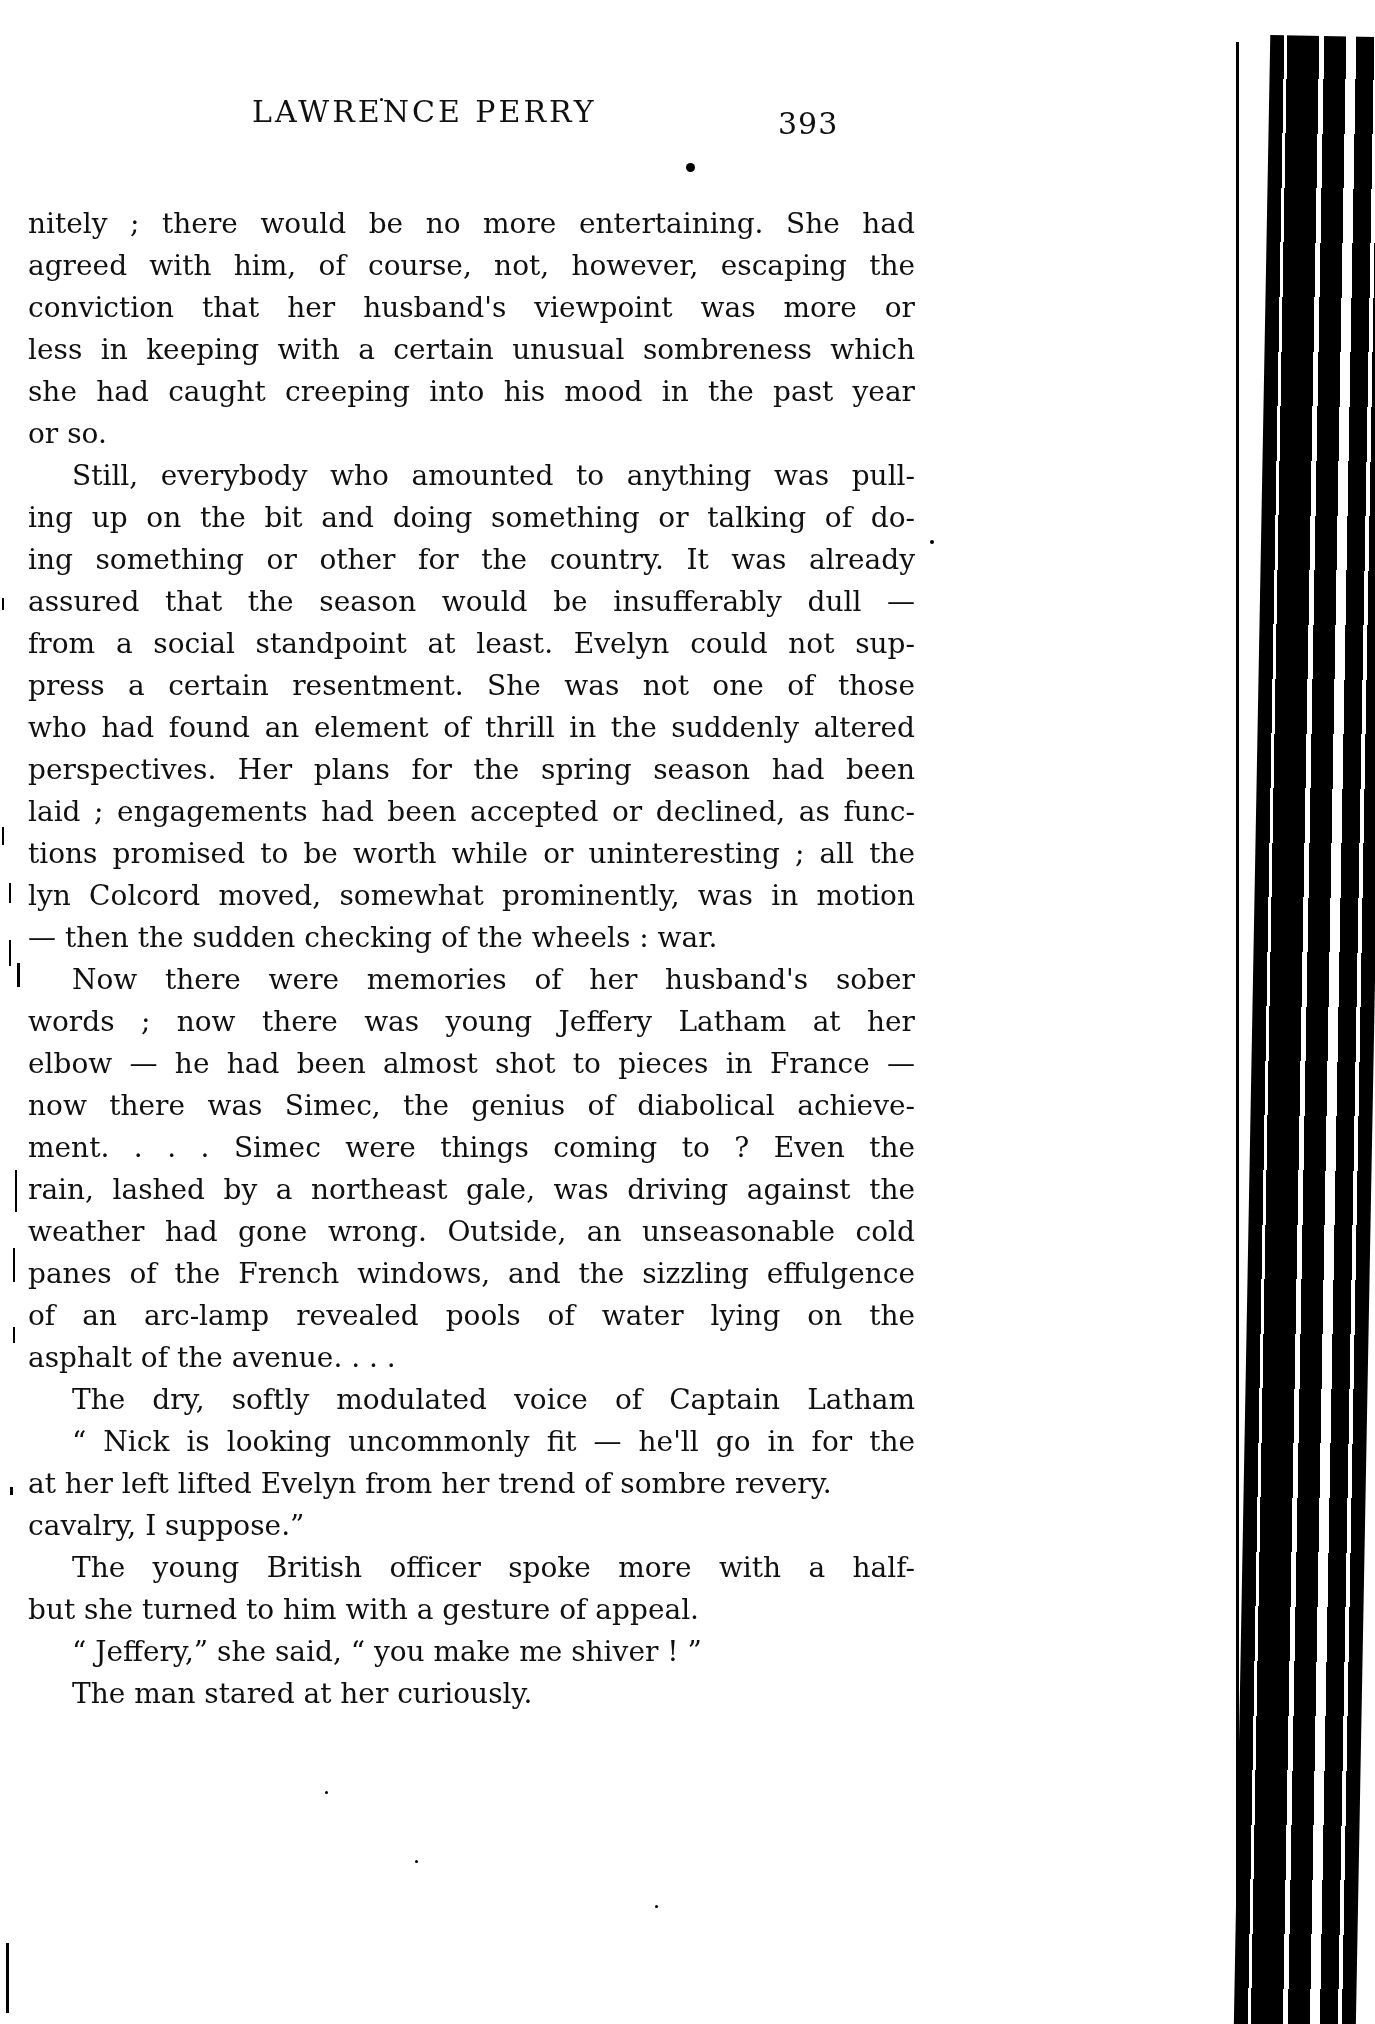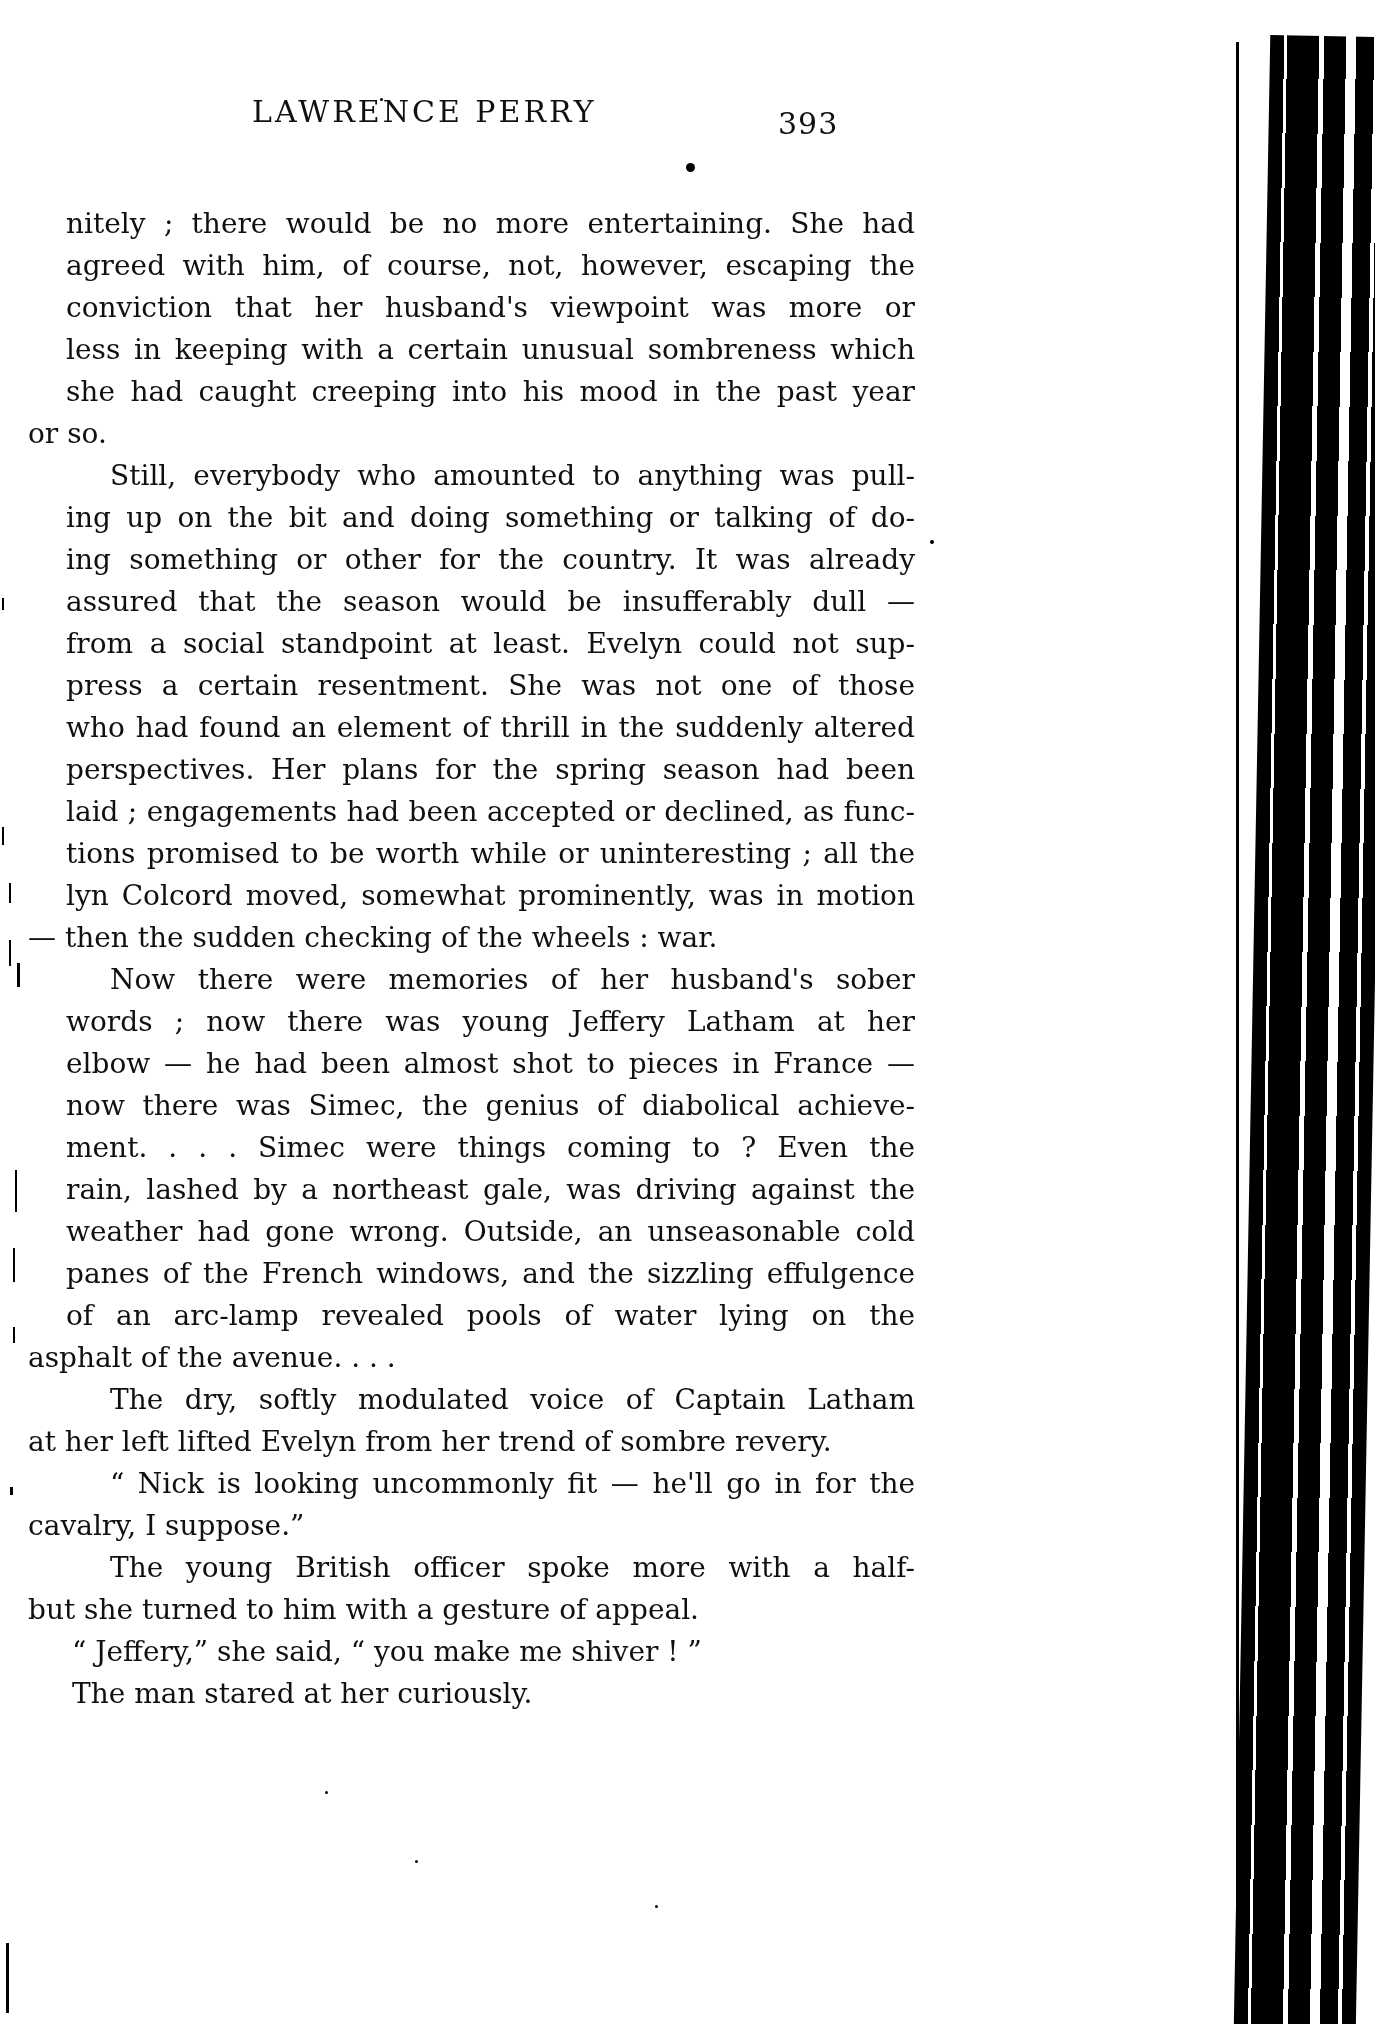"nitely ; there would be" .line.j { margin-left: 38px -> none }
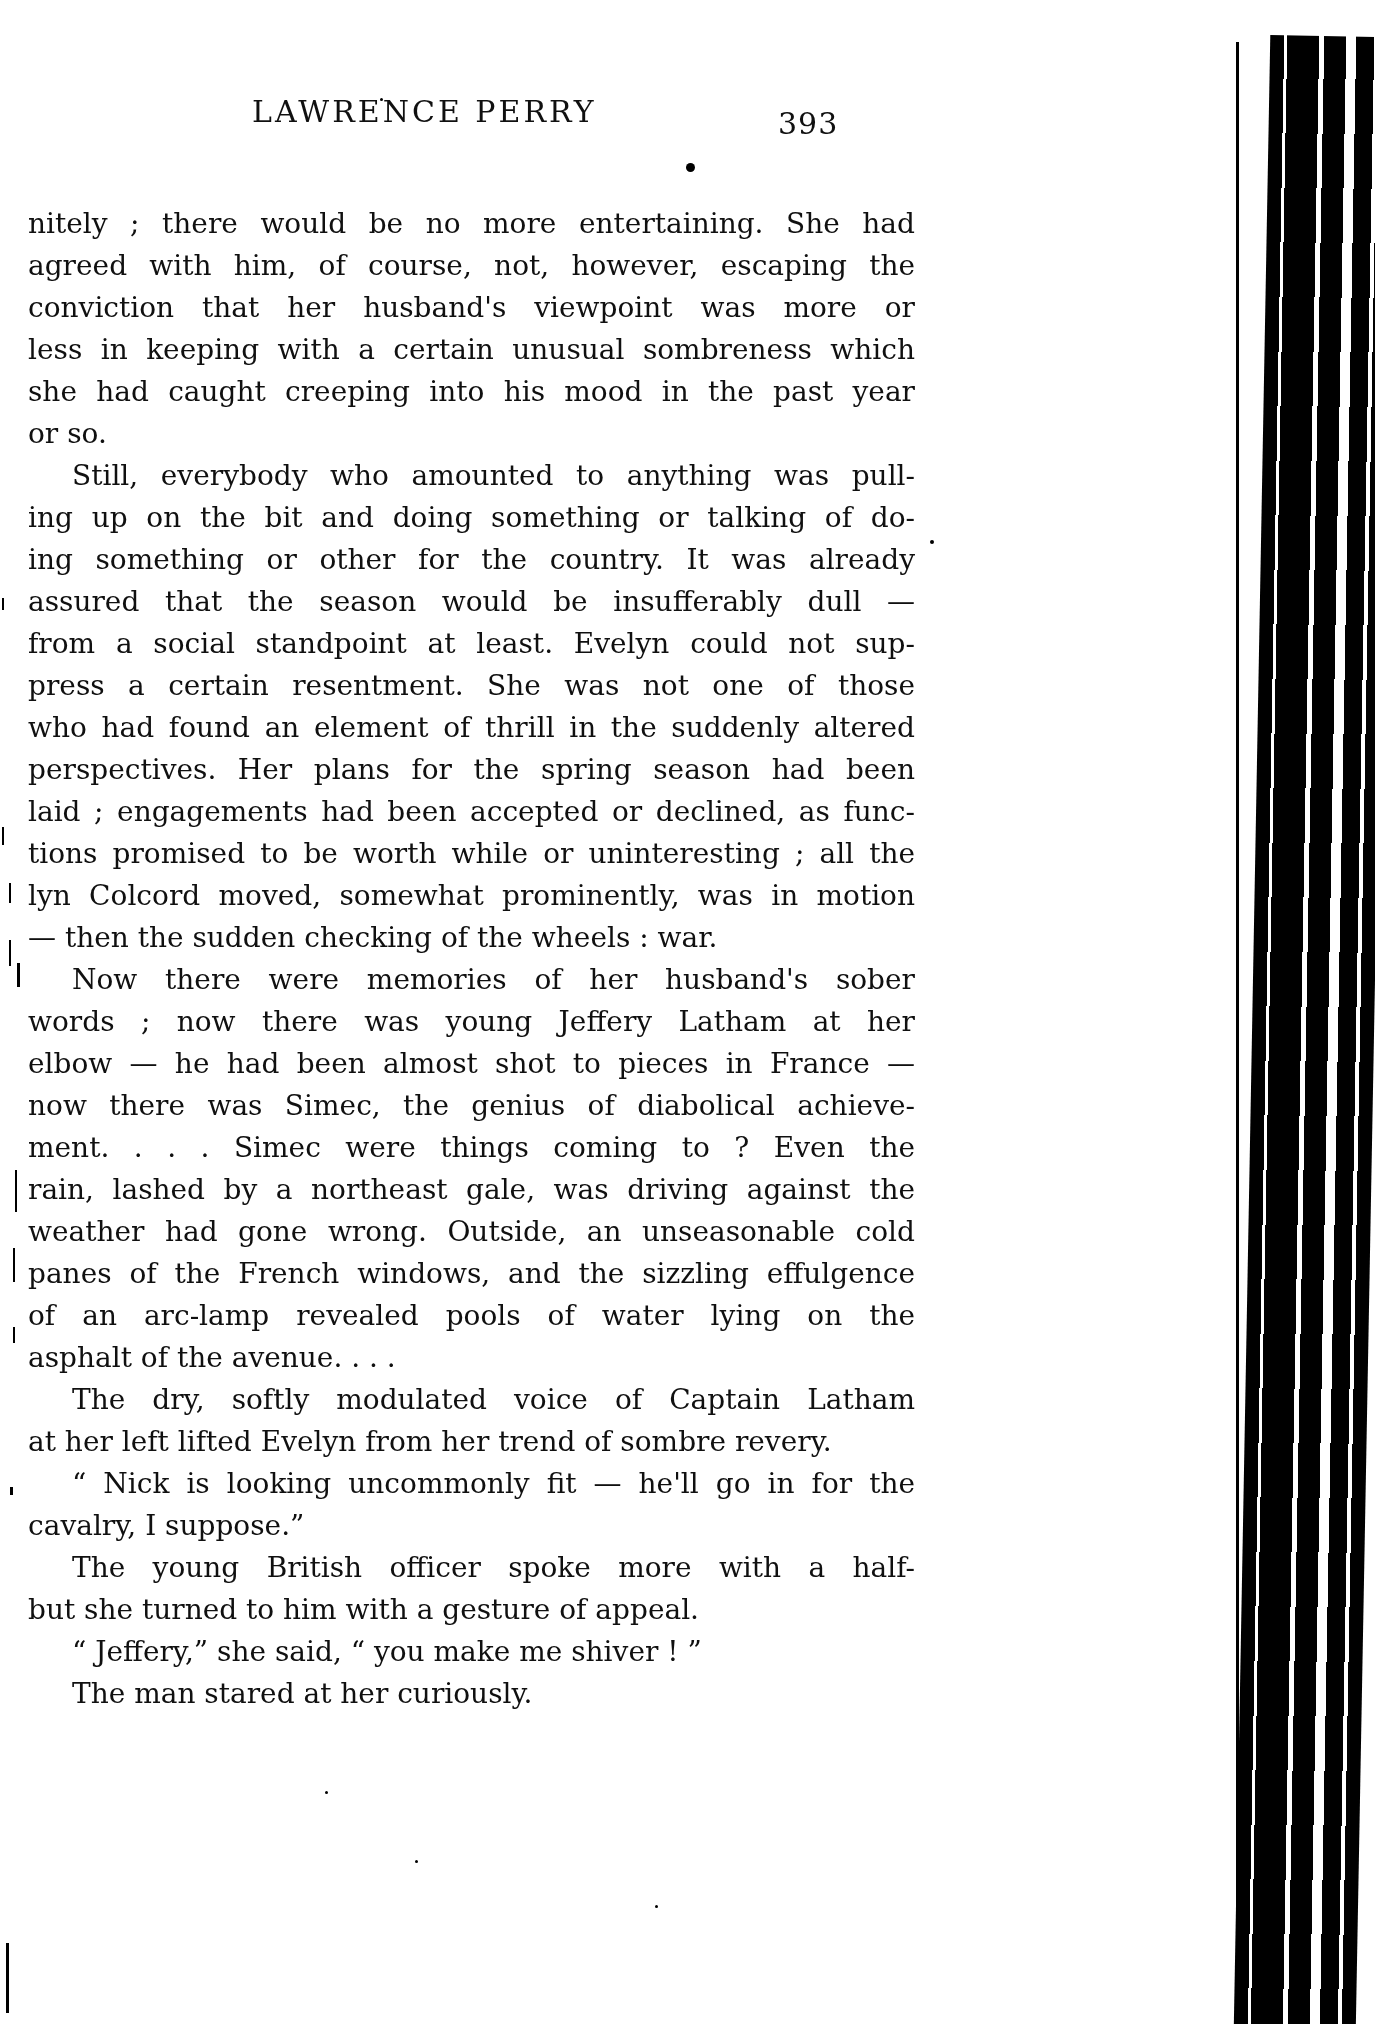"at her left lifted Evelyn" div.line { order: before "“ Nick is looking uncommonly" -> after "“ Nick is looking uncommonly" }
